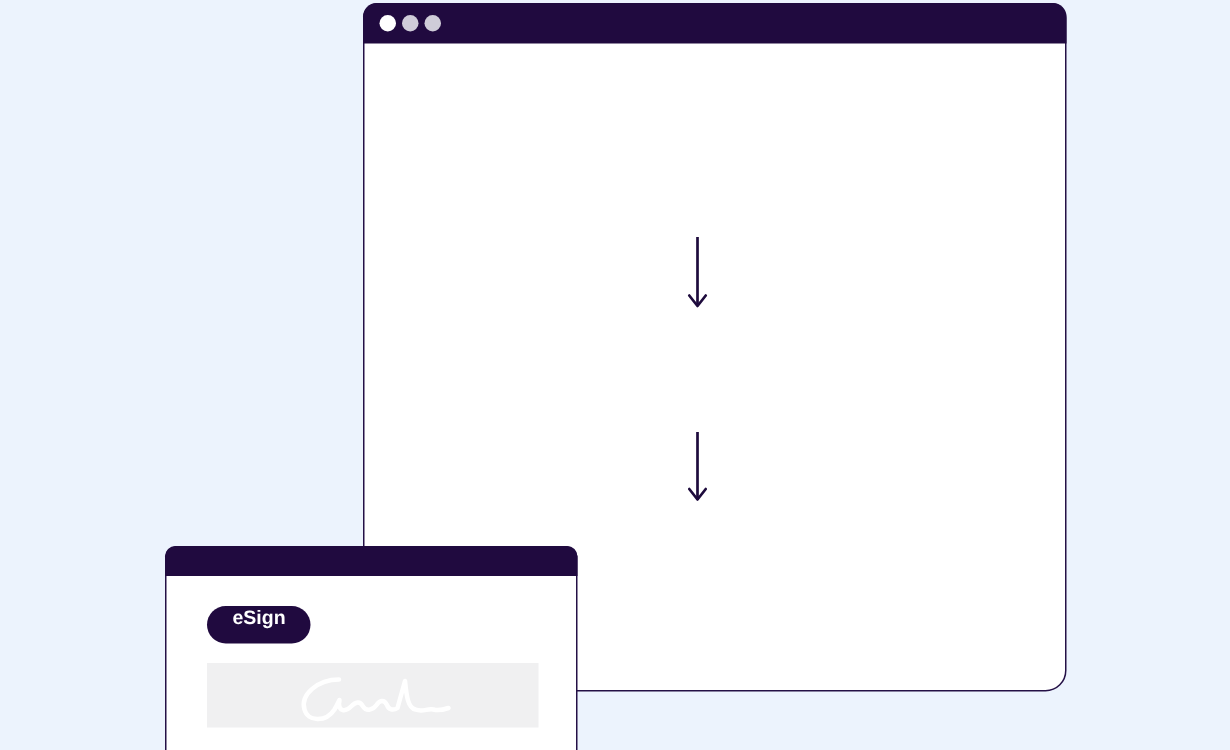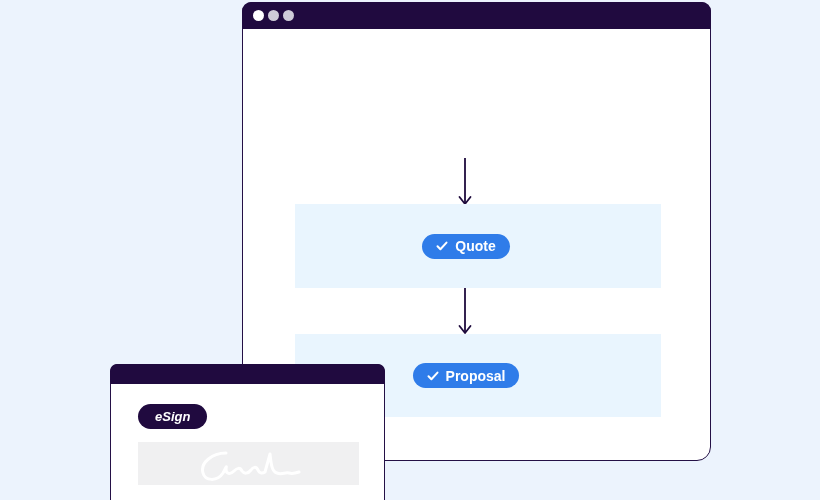"Quote" div.band { html: <div> <button> <span> <svg> <path></path> </svg> </span> <span>Quote</span> </button> </div> -> none }
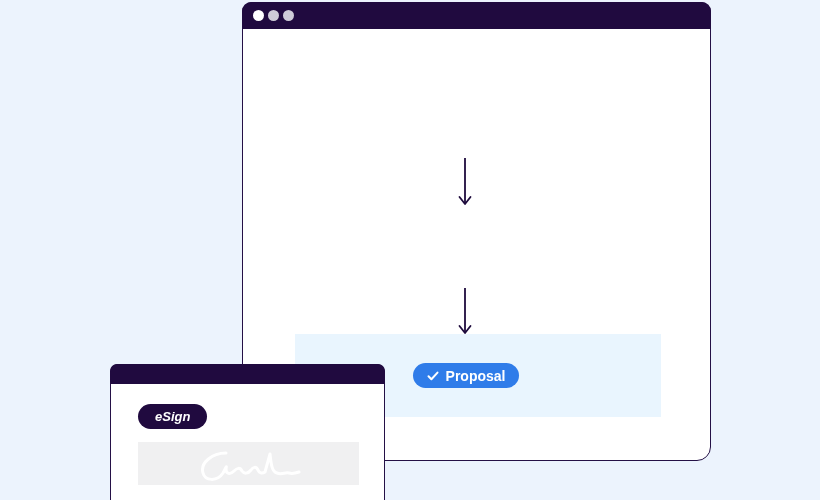"Proposal" div.band { html: <div> <button> <span> <svg> <path></path> </svg> </span> <span>Proposal</span> </button> </div> -> none }
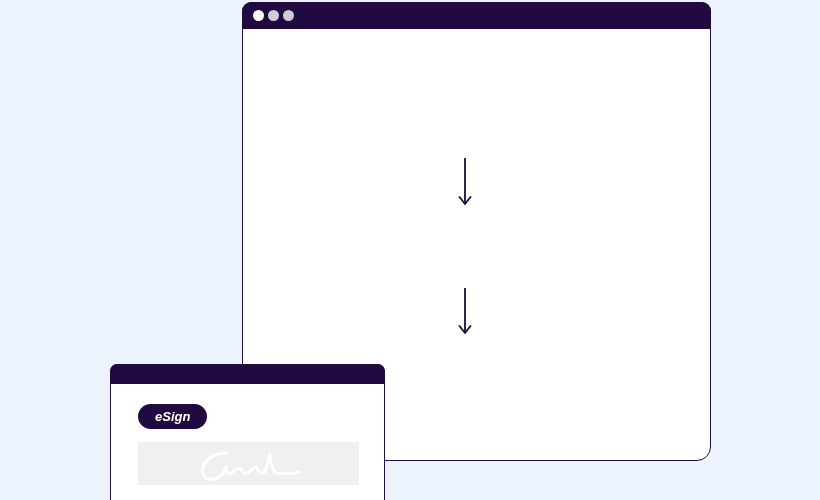"eSign" .esign-pill { align-items: center -> none; font-style: italic -> none }
